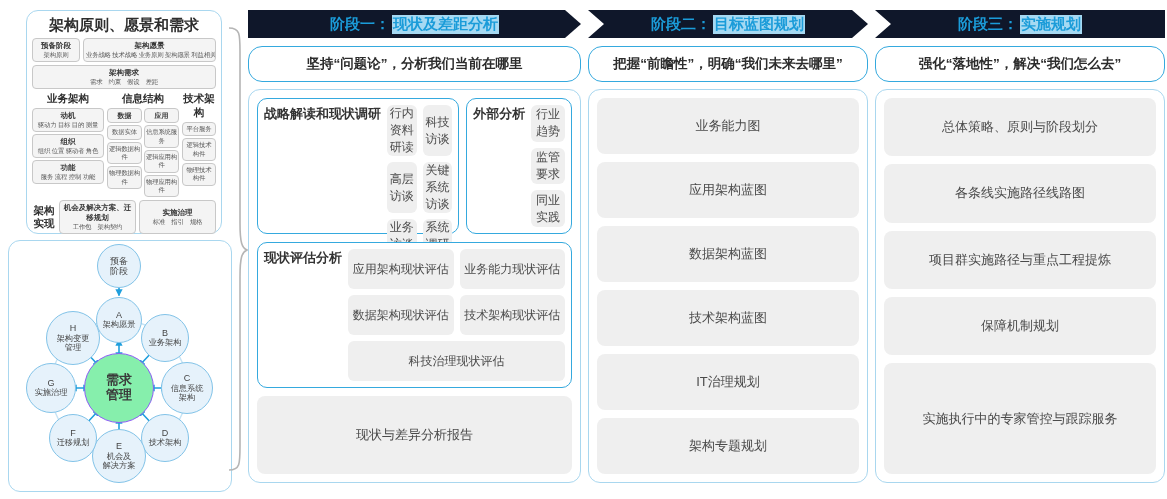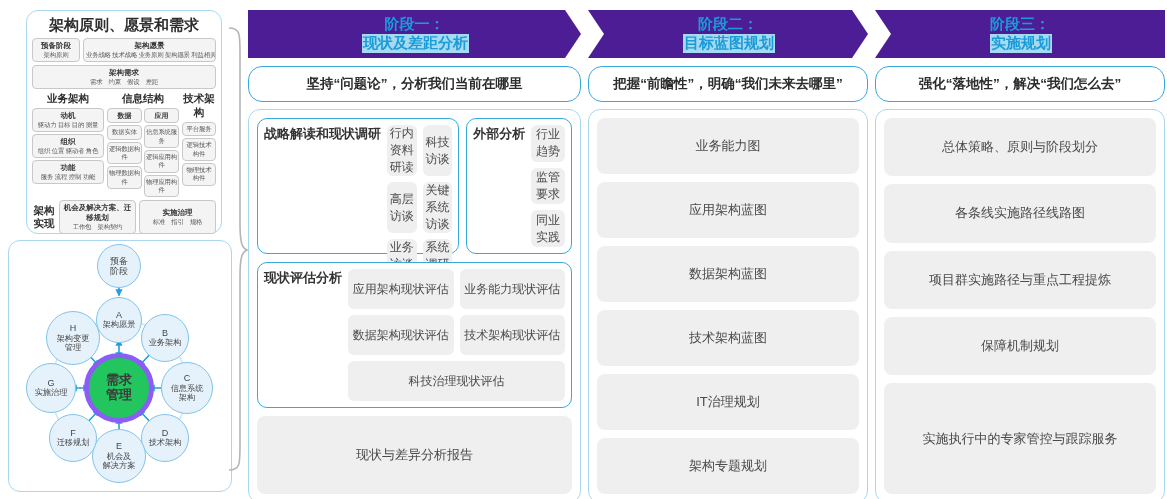"阶段一：" .band { background: #4c1d95 -> #0f172a; flex-direction: column -> none; height: 48px -> 28px }
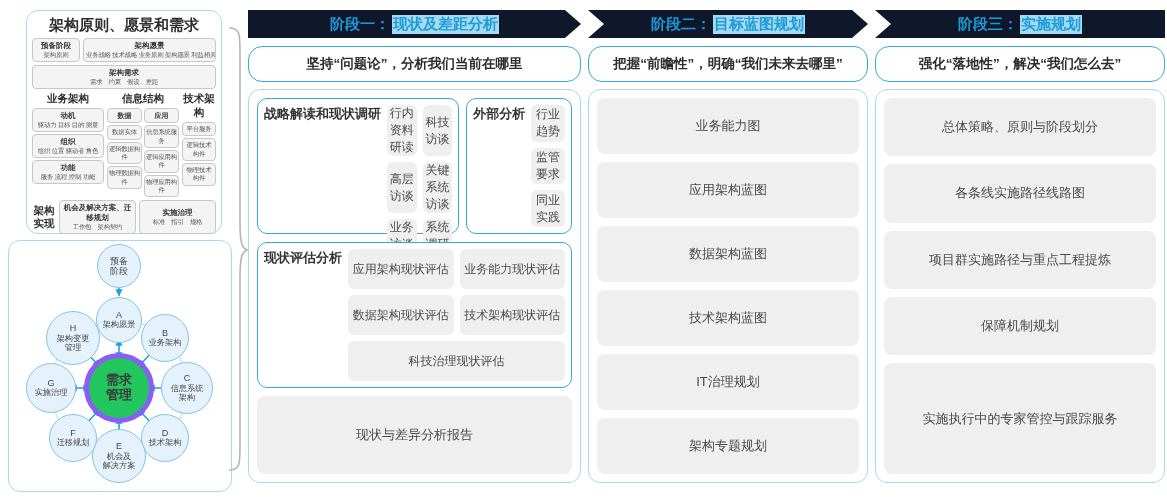"需求管理" .node.center { background: #22c55e -> #86efac; border: 5px solid #8b5cf6 -> 1px solid #8b5cf6 }
